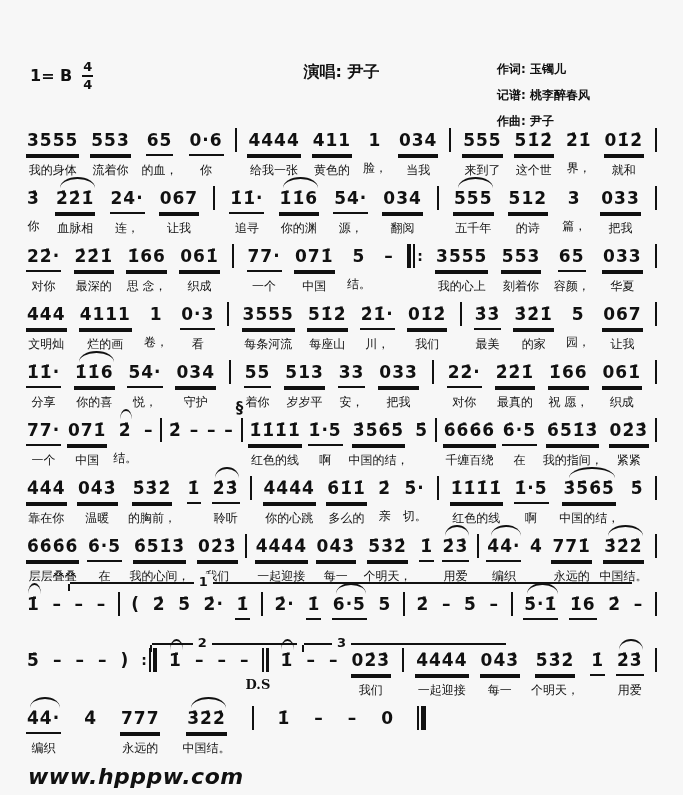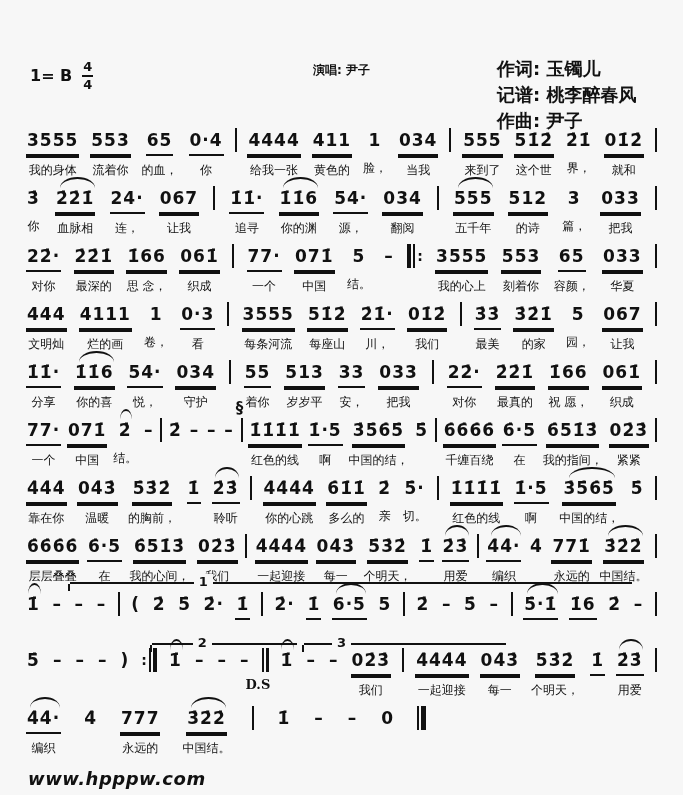"演唱: 尹子" .performer { font-size: 12px -> 16px }
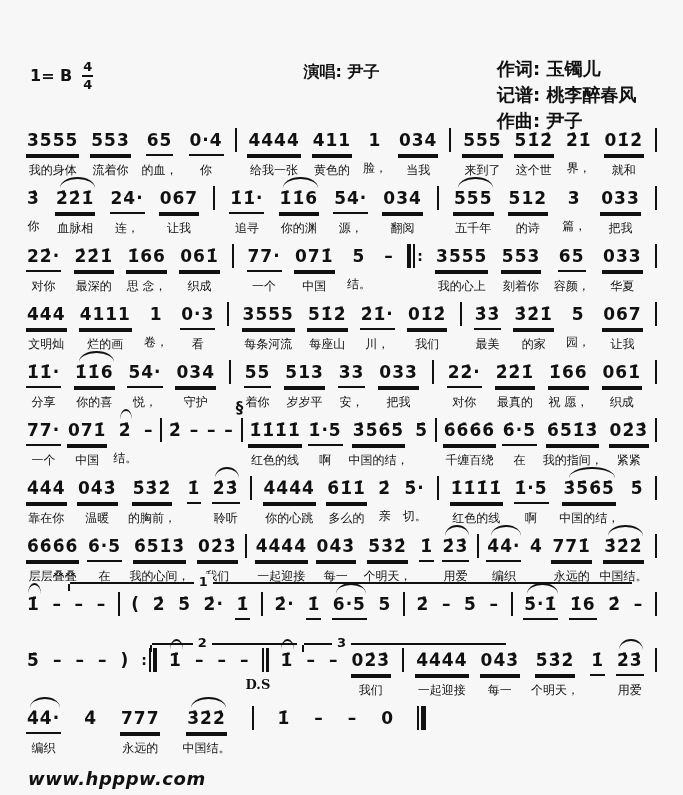"作词: 玉镯儿" .credits { font-size: 18px -> 12px }
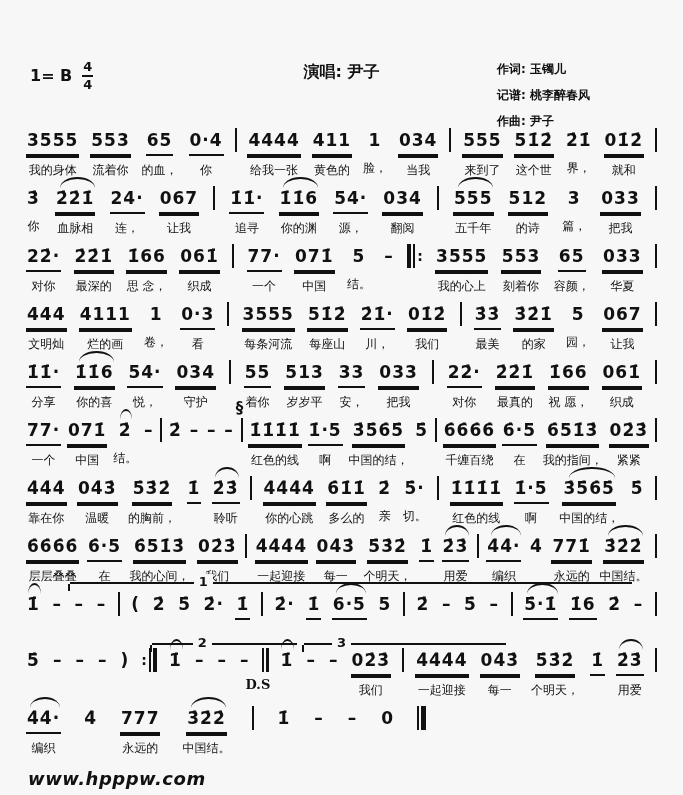"0·4" span.ng { text: 4 -> 6 }
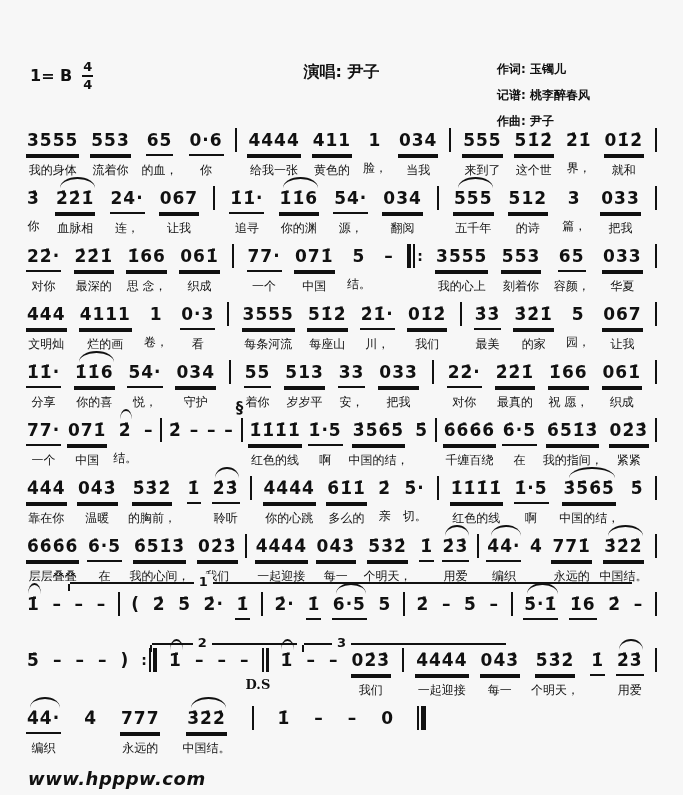"www.hpppw.com" .f-right { font-size: 18px -> 22px }
